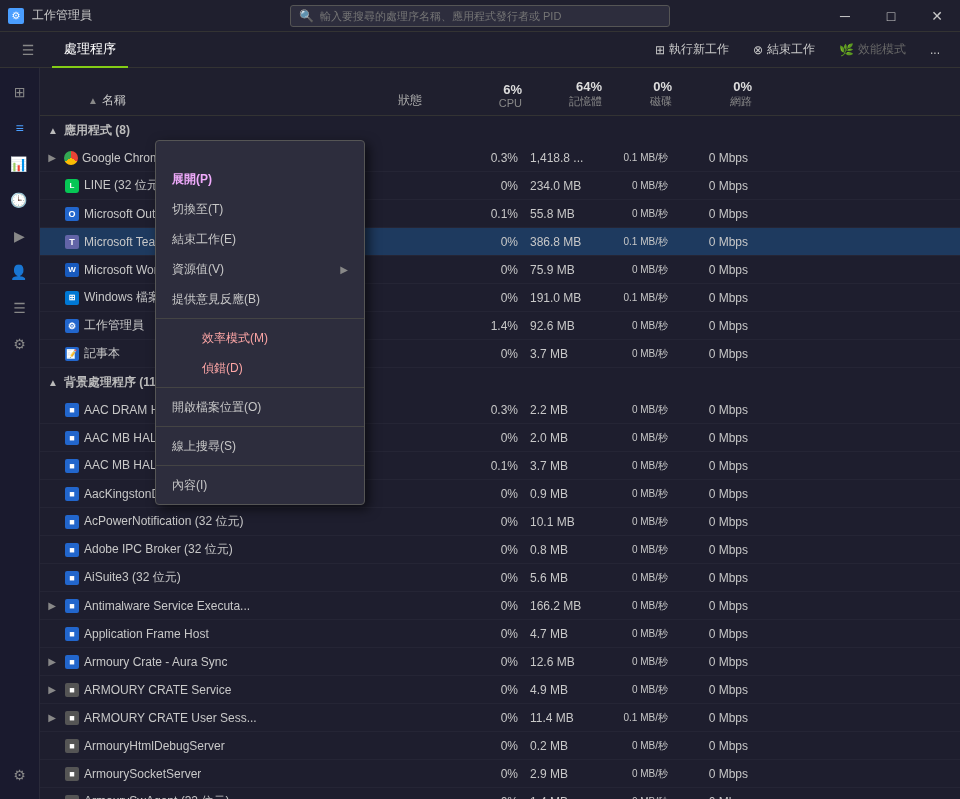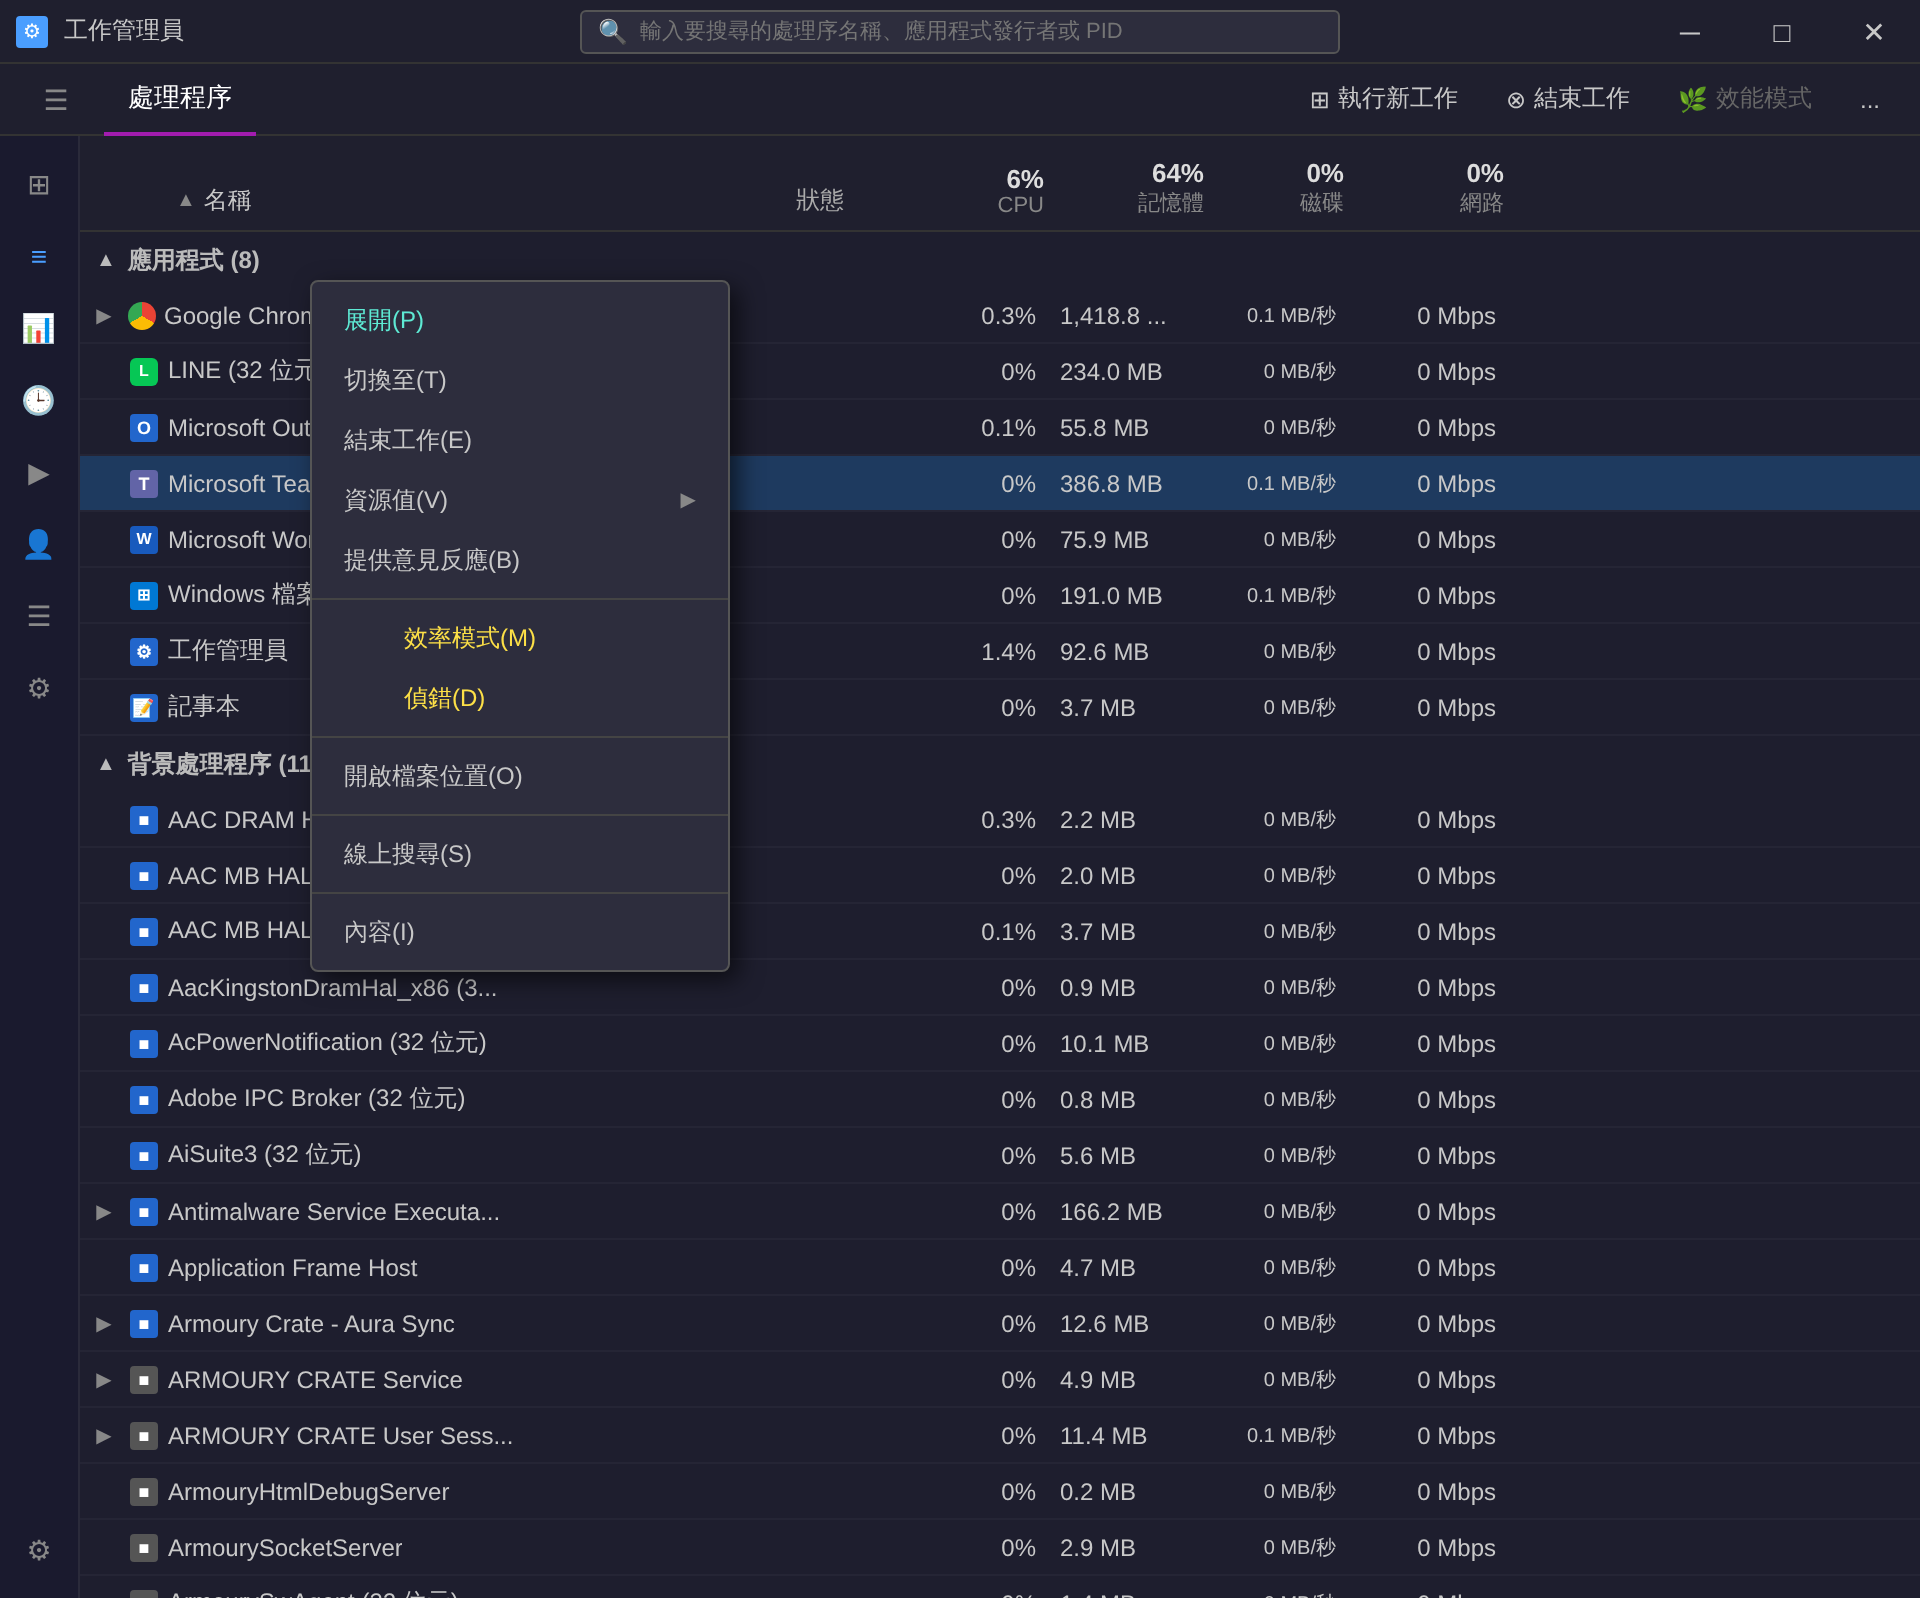"處理程序" .tab-item.active { border-bottom: 2px solid #a21caf -> 2px solid #84cc16 }
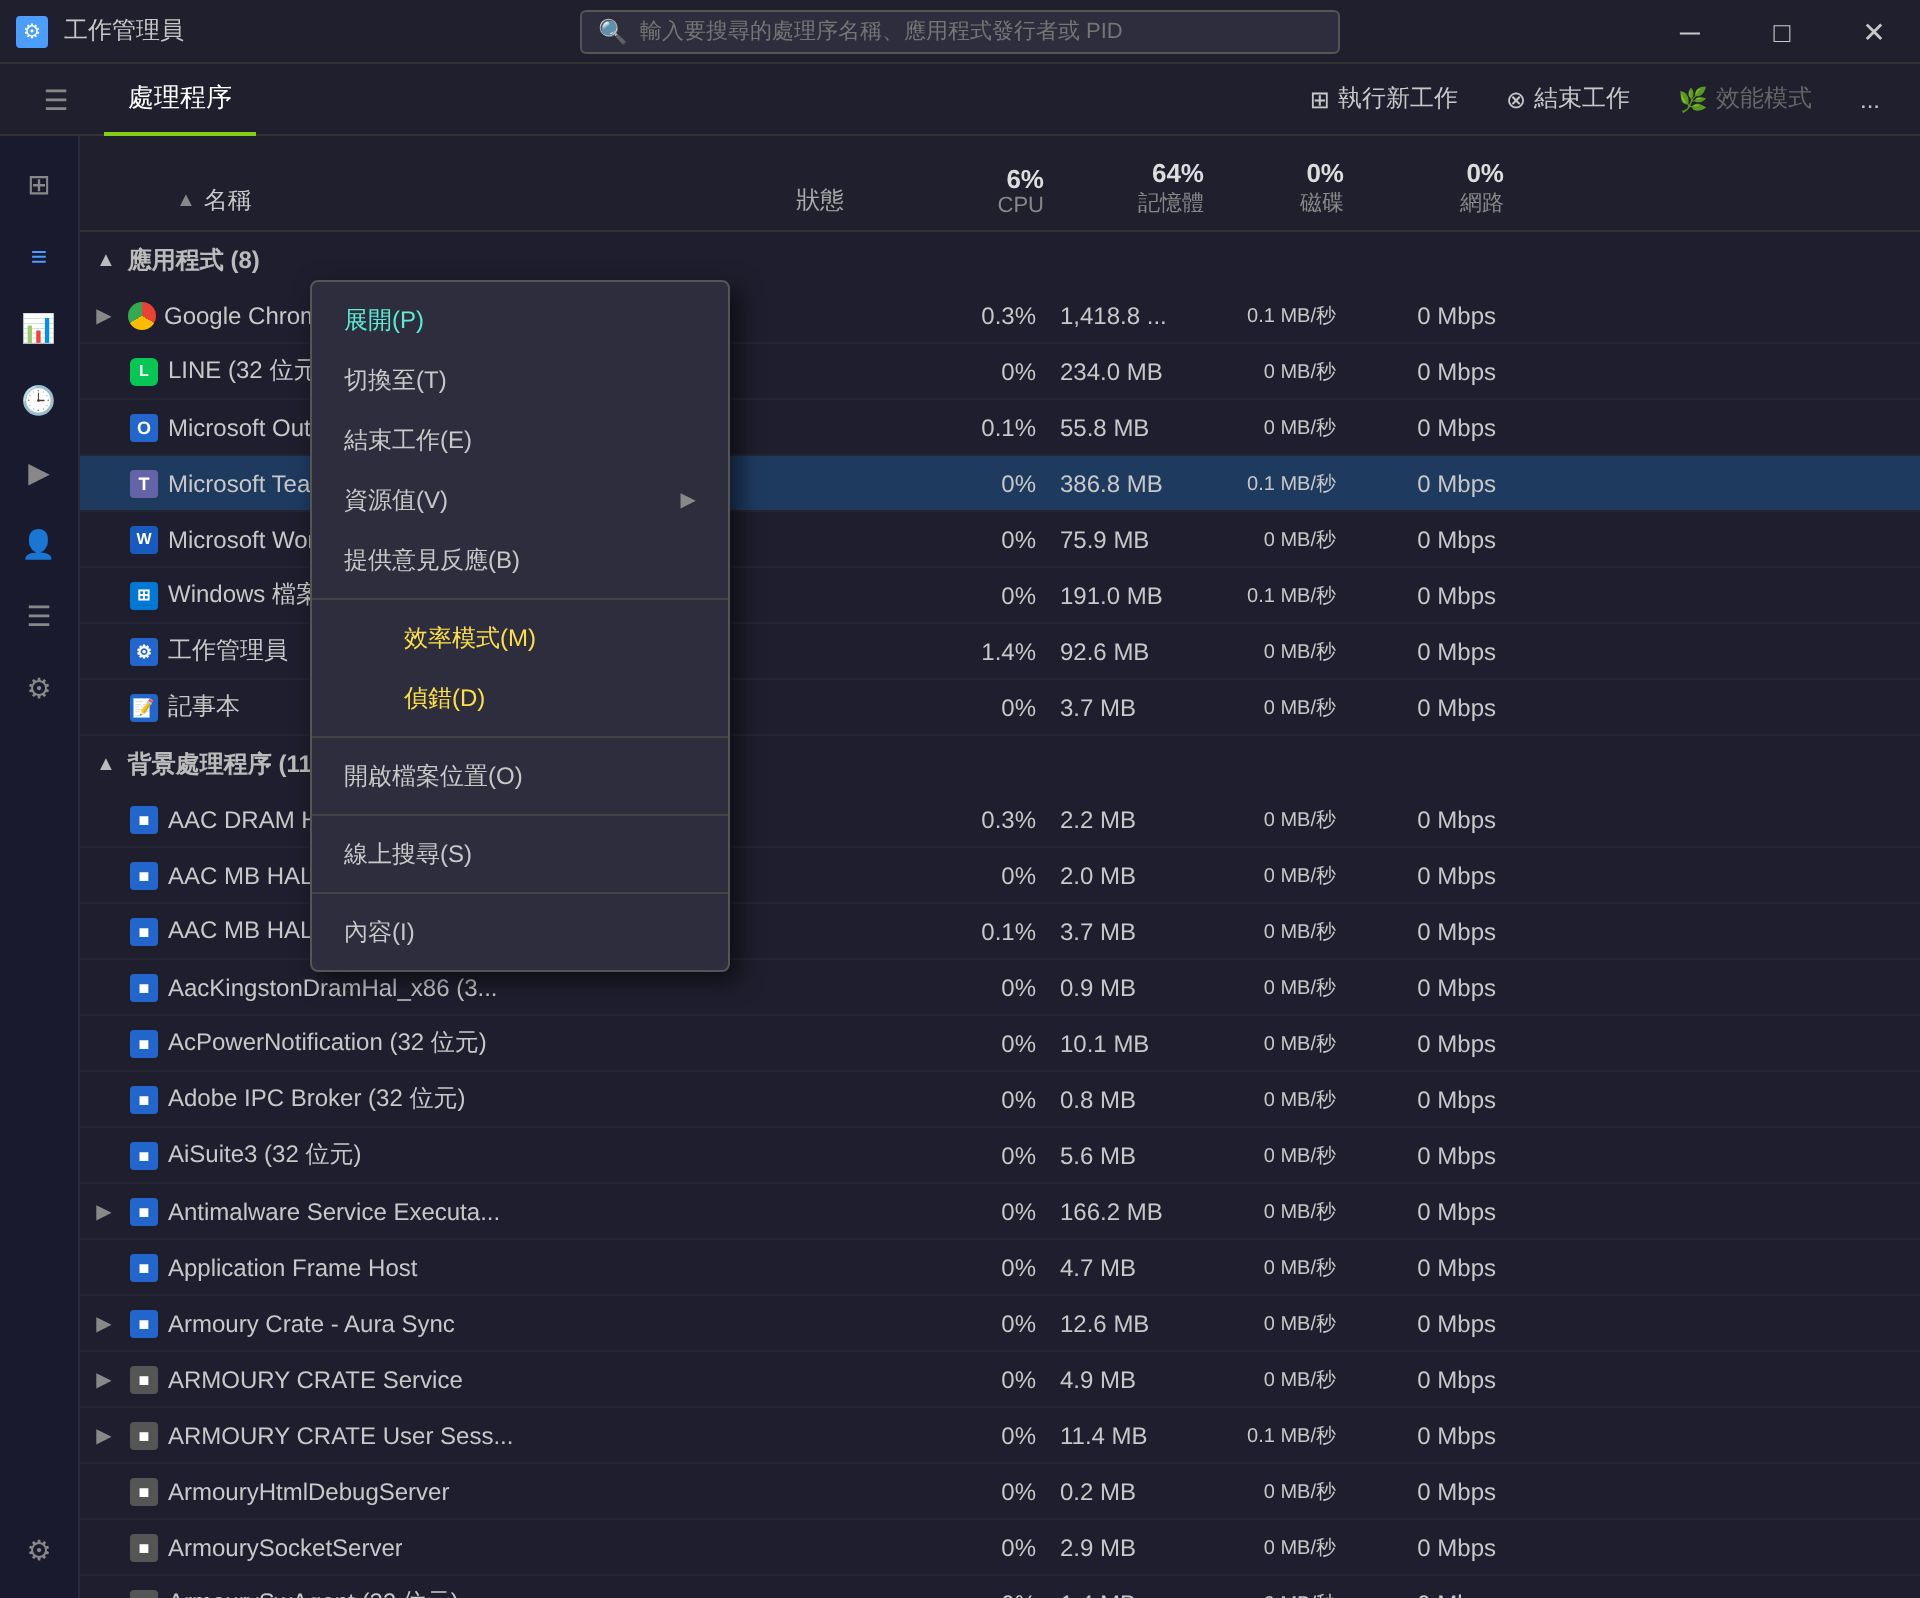"展開(P)" .ctx-item.highlight { color: #5eead4 -> #f0abfc; font-weight: 400 -> 700; margin-top: none -> 19px }
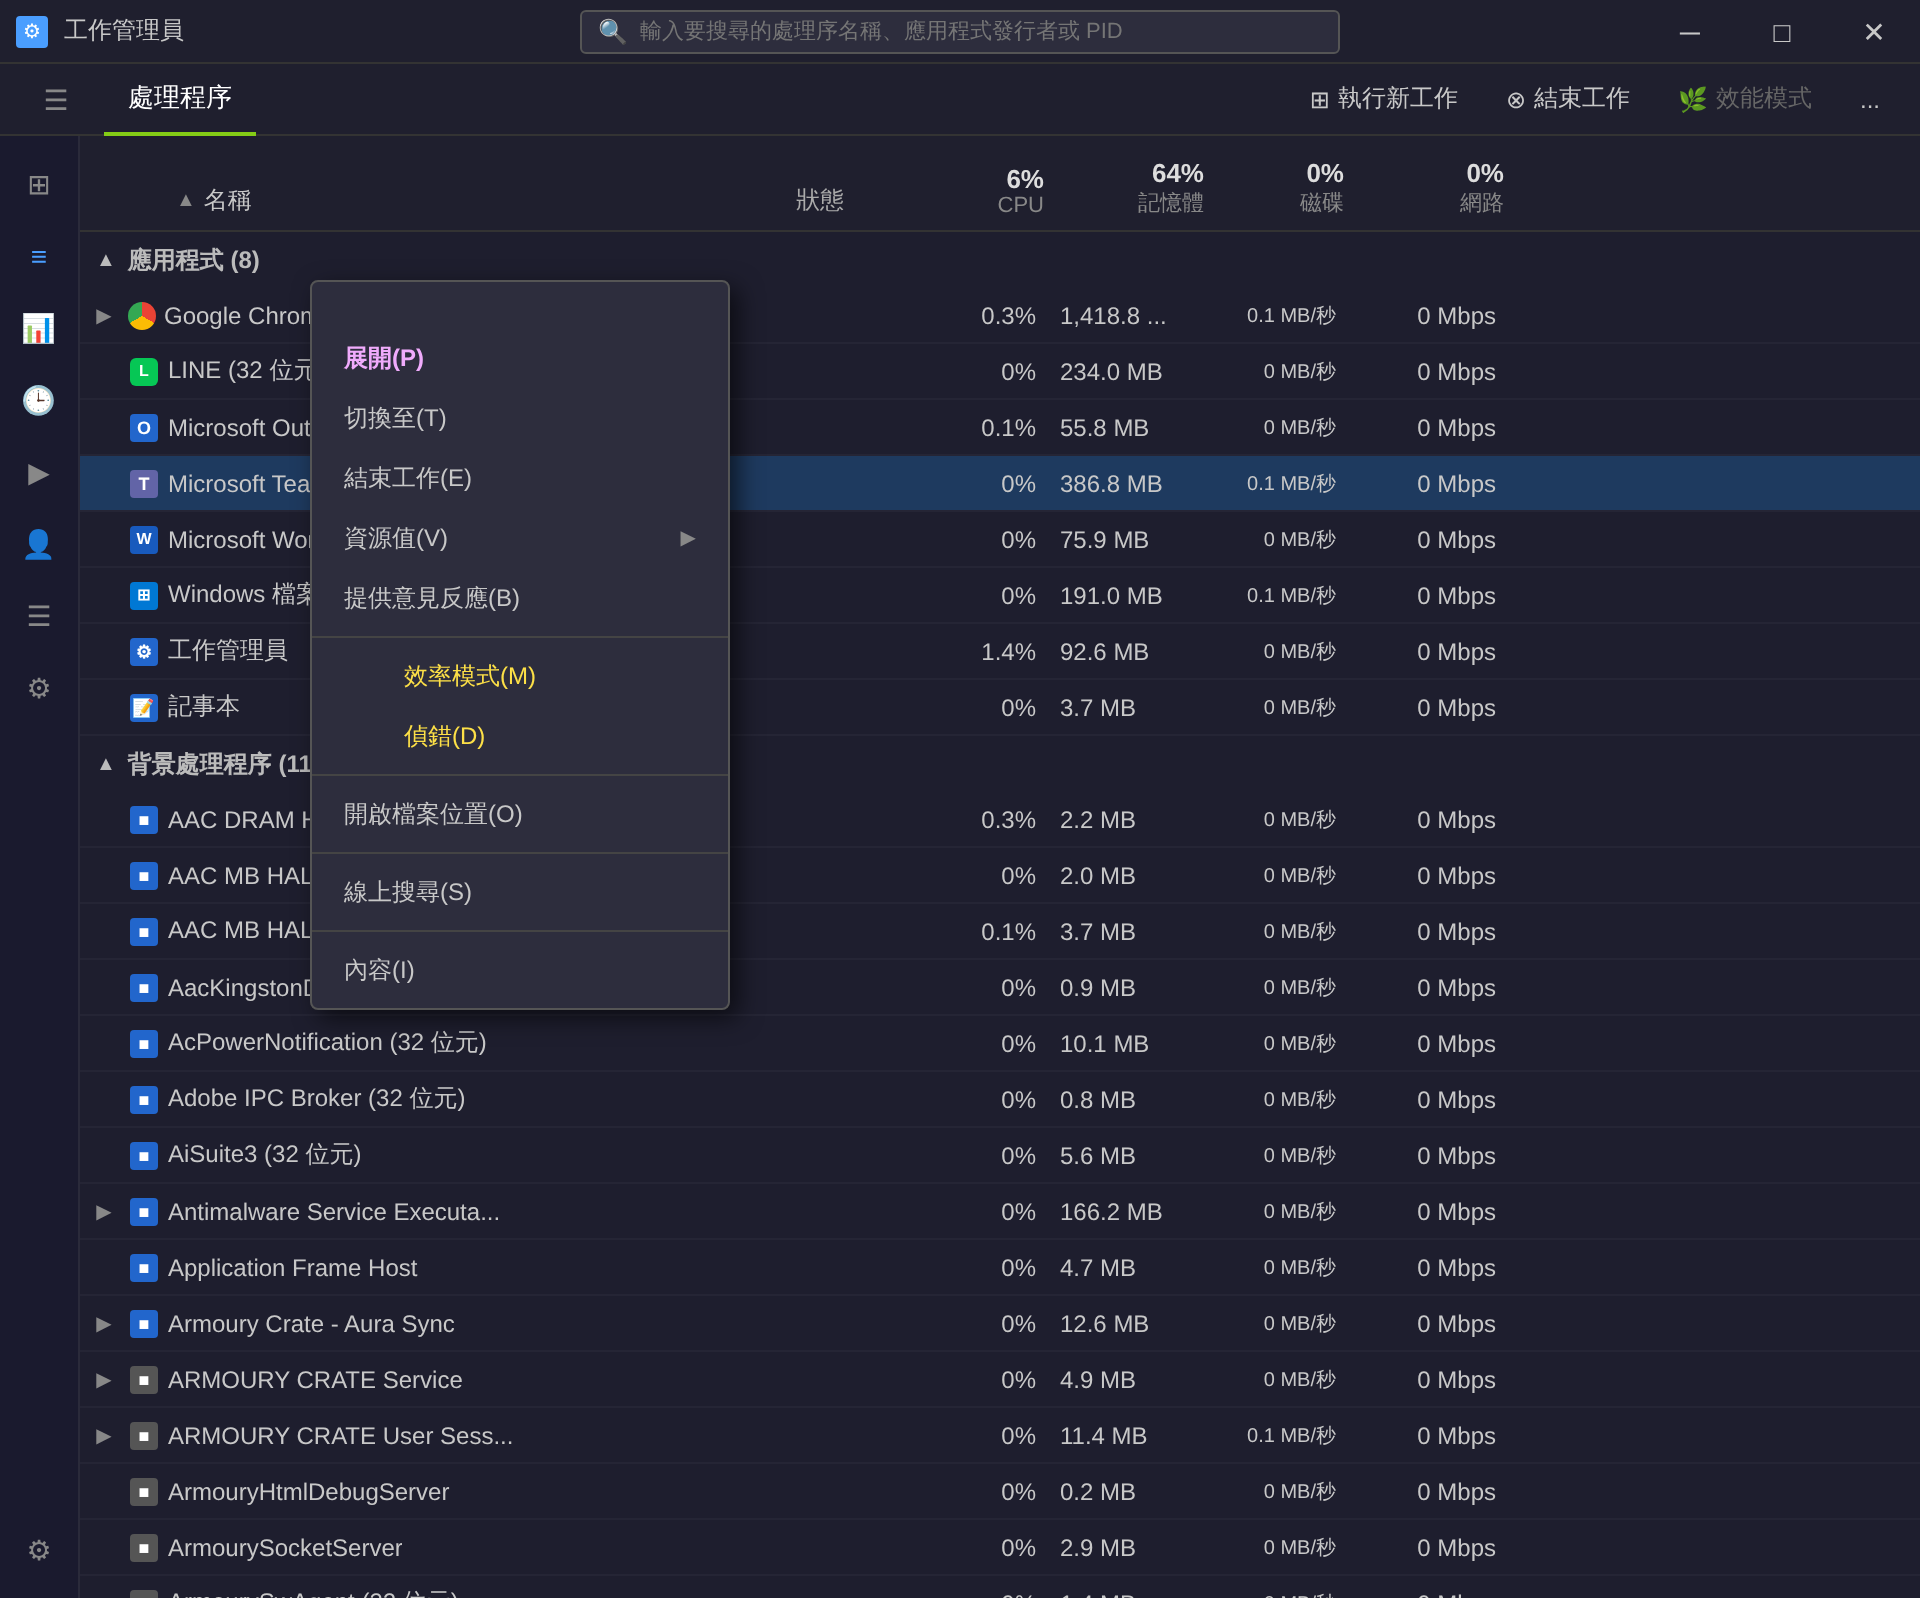"效率模式(M)" .ctx-item.disabled { color: #fde047 -> #fca5a5 }
